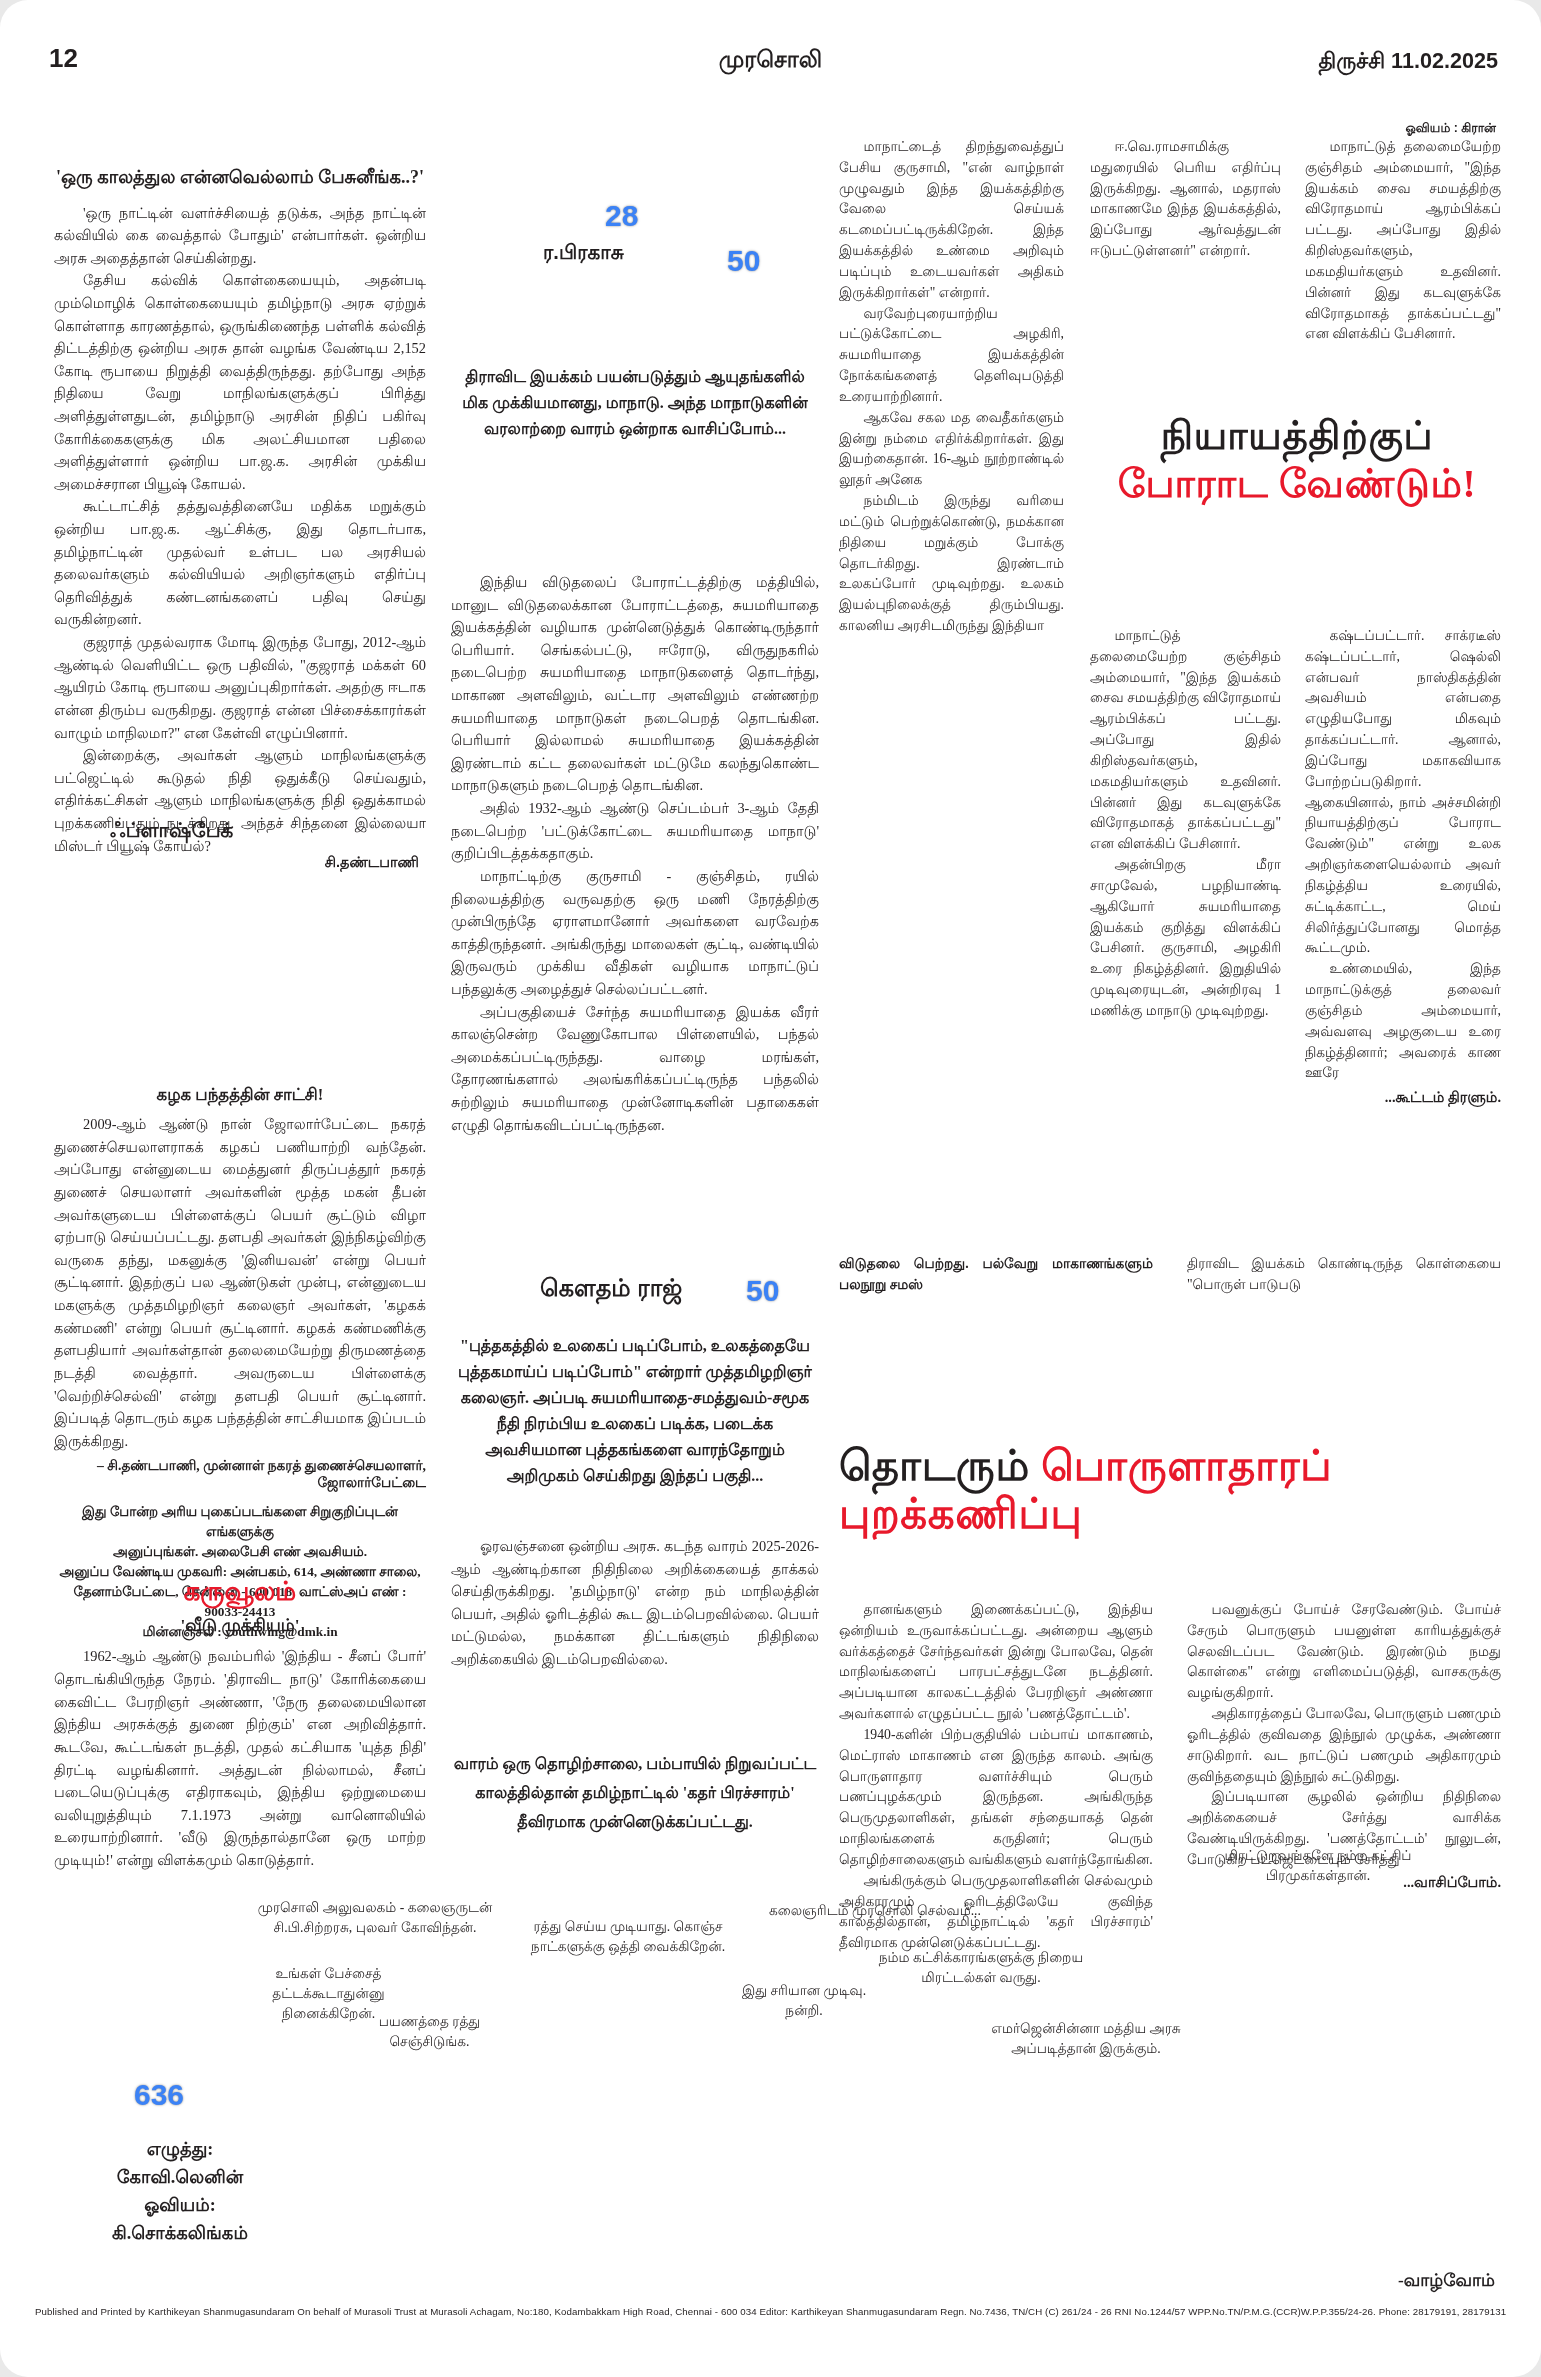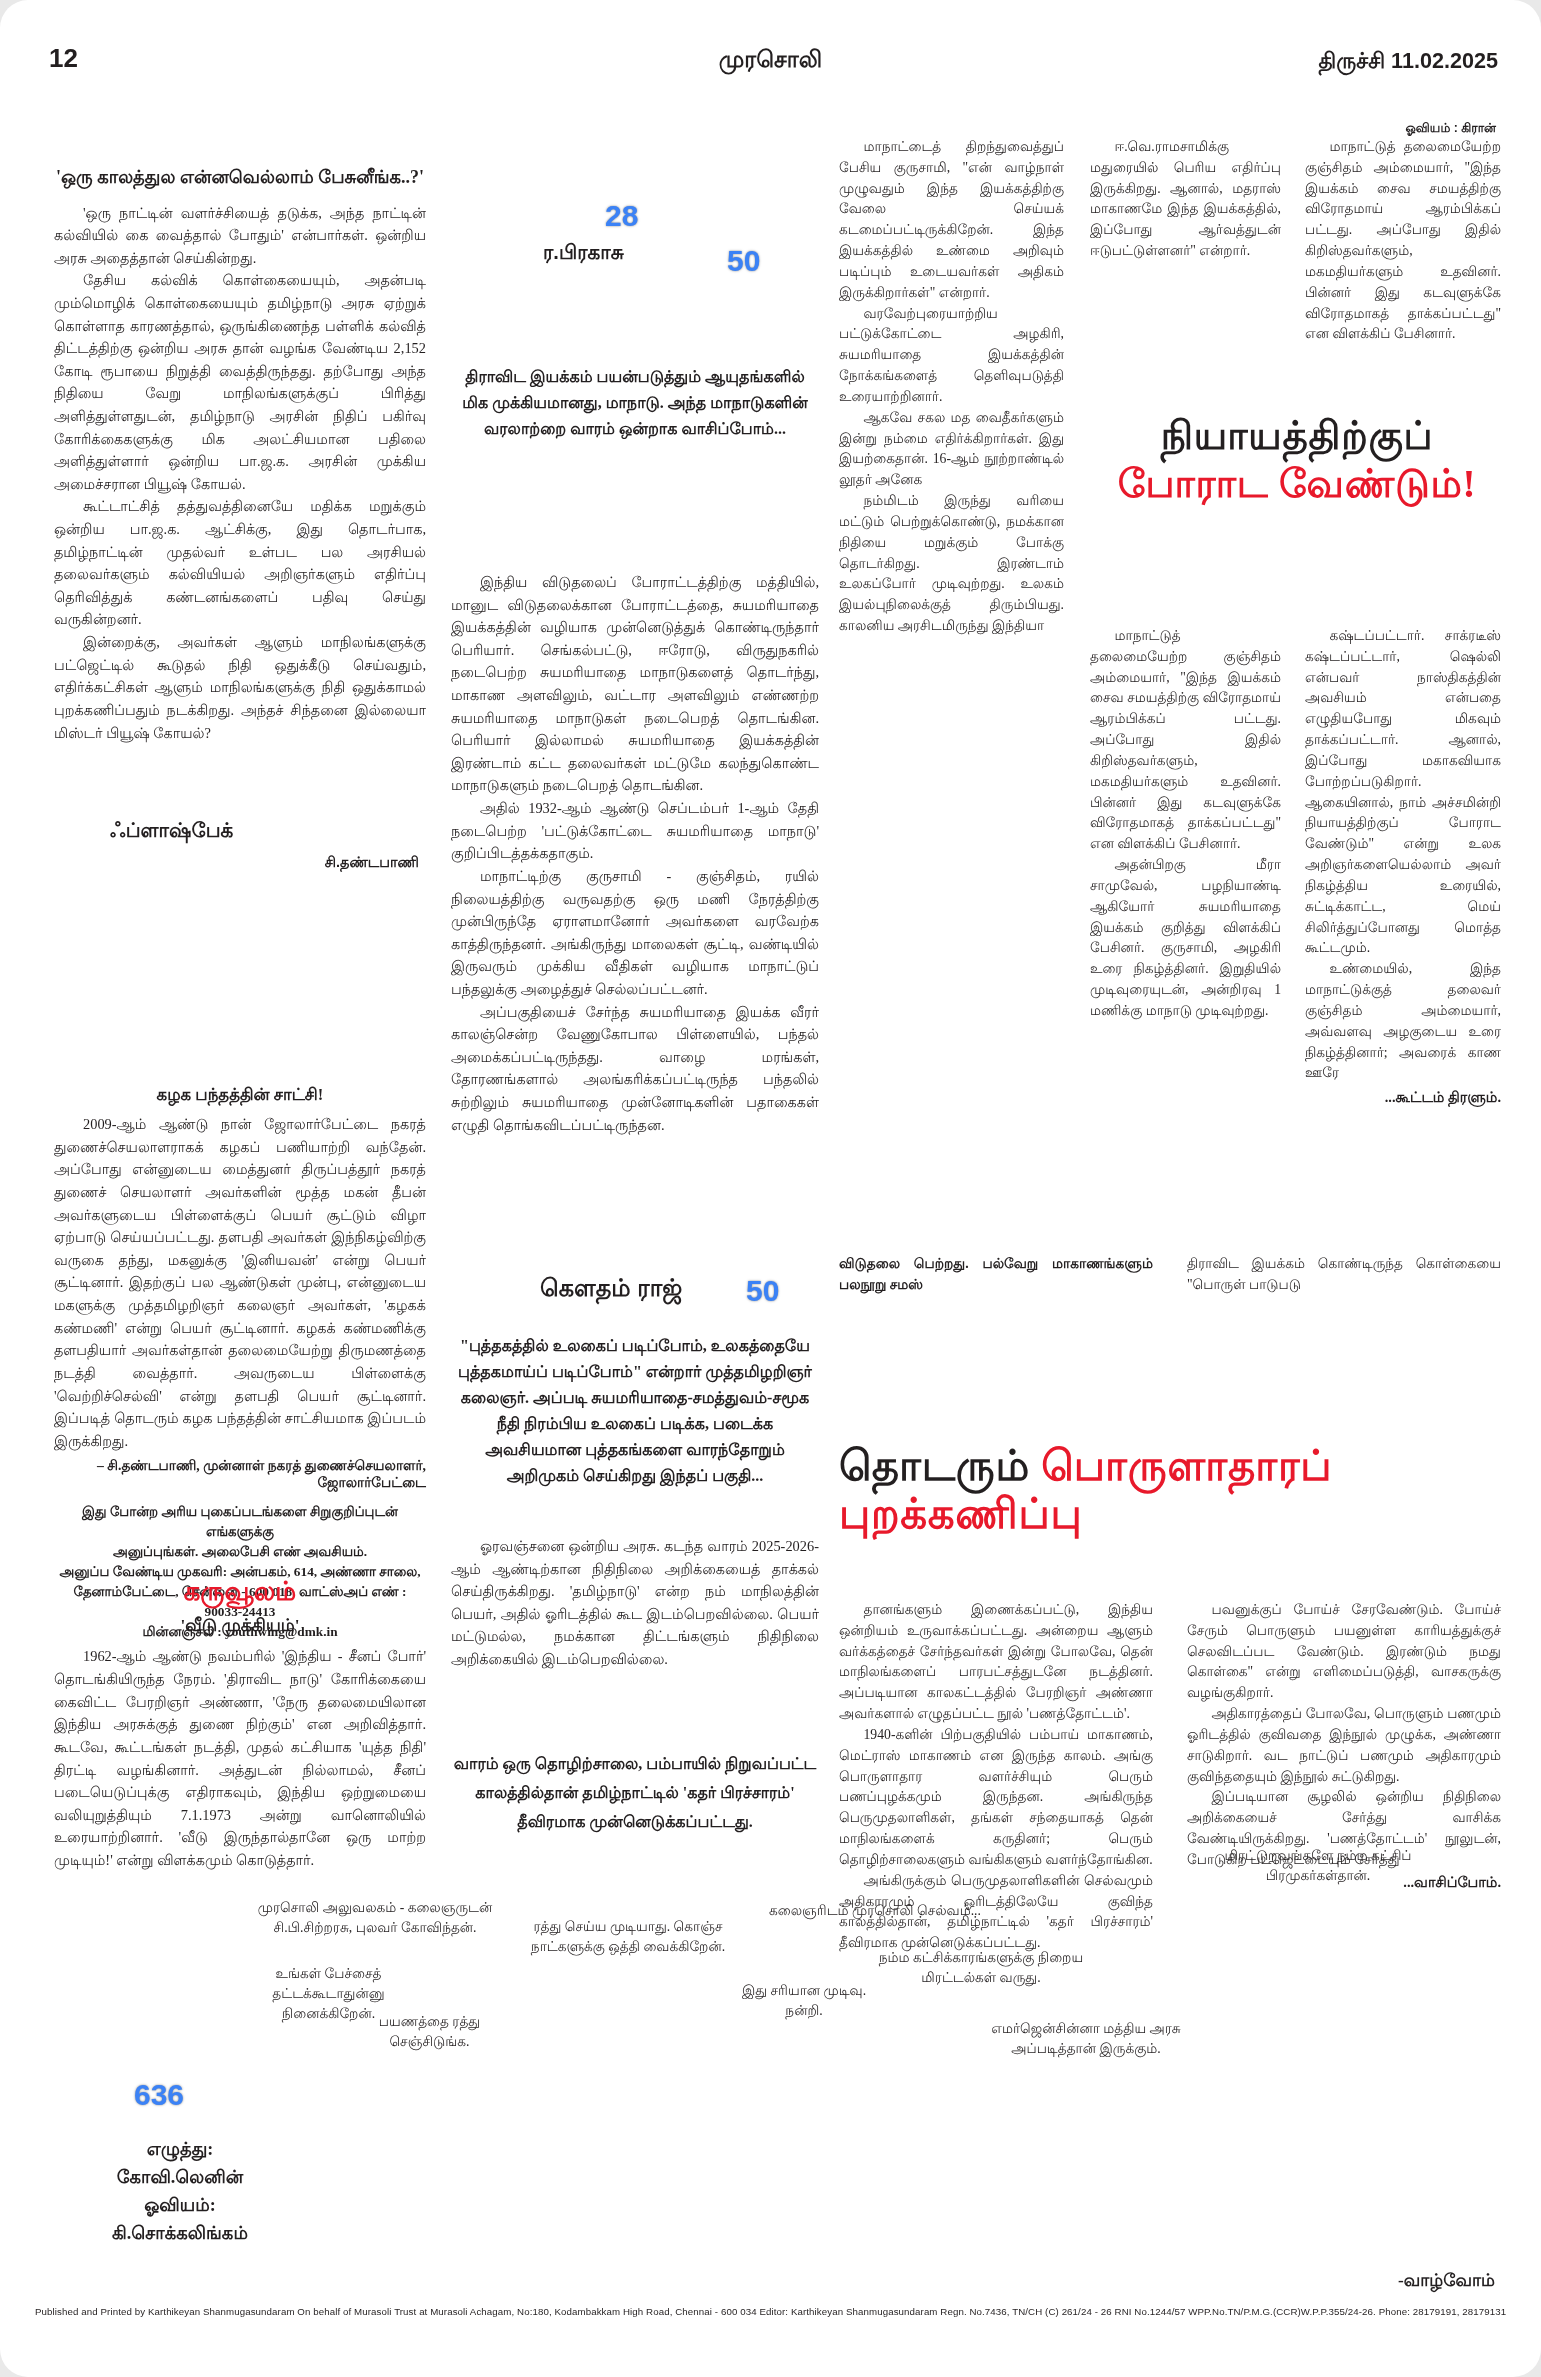"குஜராத் முதல்வராக மோடி இருந்த போது," p { html: none -> <p>குஜராத் முதல்வராக மோடி இருந்த போது, 2012-ஆம் ஆண்டில் வெளியிட்ட ஒரு பதிவில், "குஜராத் மக்கள் 60 ஆயிரம் கோடி ரூபாயை அனுப்புகிறார்கள். அதற்கு ஈடாக என்ன திரும்ப வருகிறது. குஜராத் என்ன பிச்சைக்காரர்கள் வாழும் மாநிலமா?" என கேள்வி எழுப்பினார்.</p> }
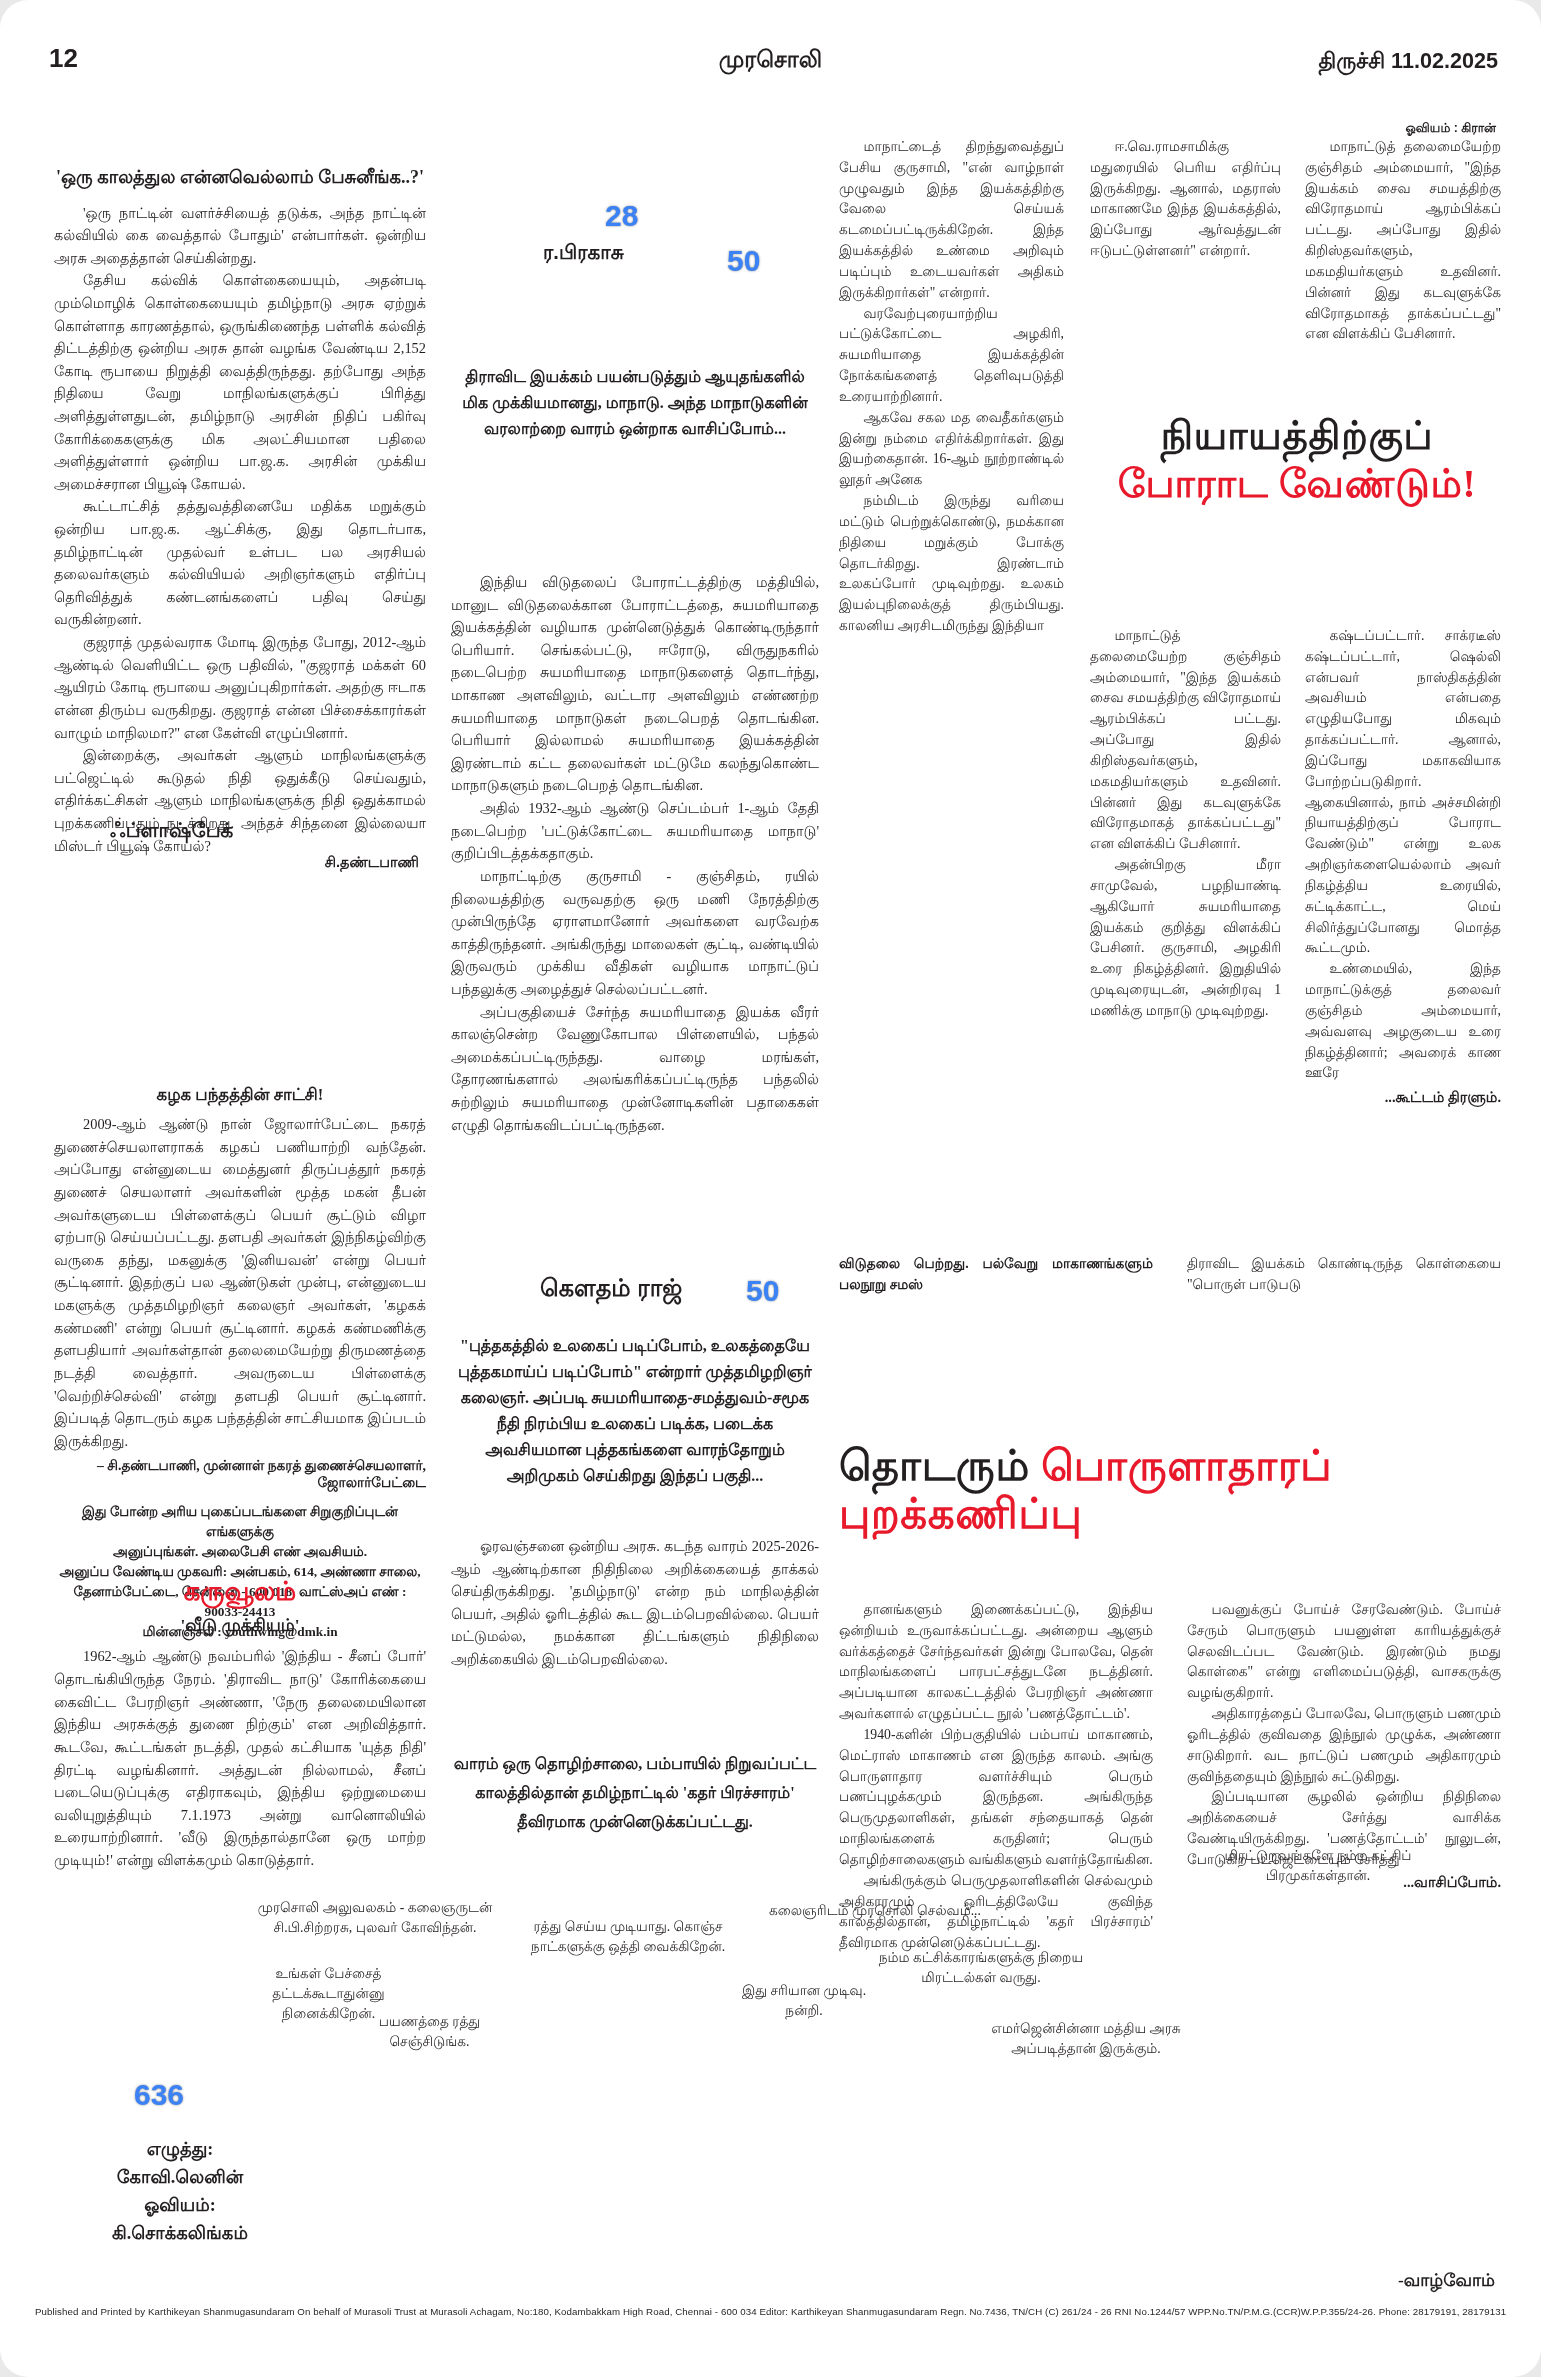"அதில் 1932-ஆம் ஆண்டு செப்டம்பர் 1-ஆம்" p { text: 1-ஆம் -> 3-ஆம் }
